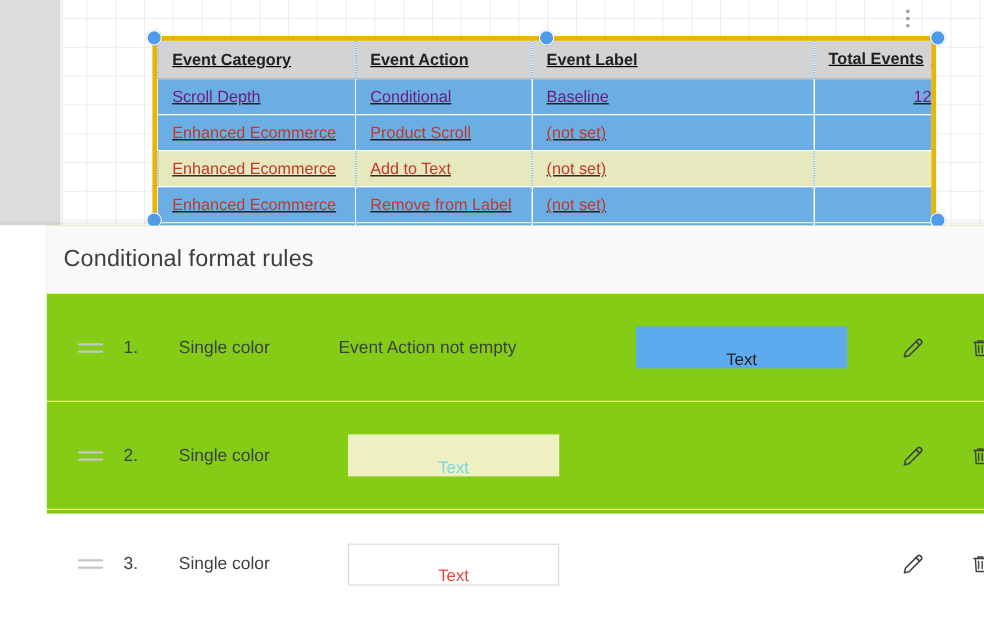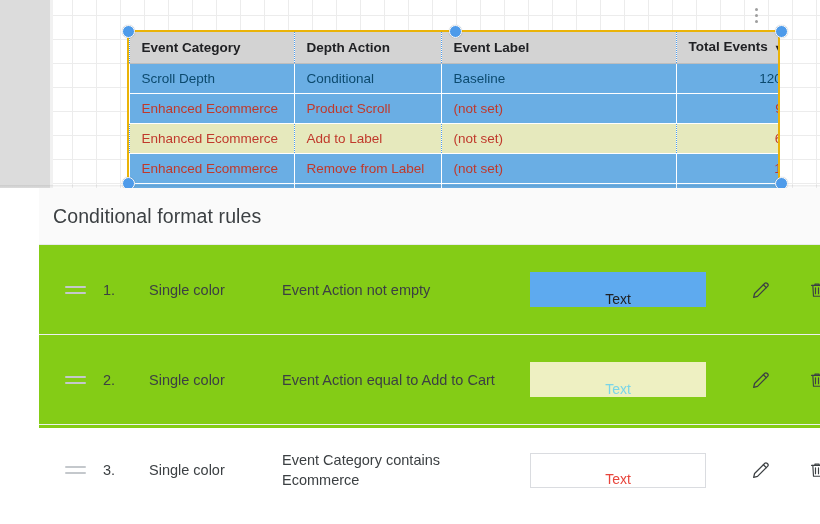"Event Category" .table-widget { border: 2px solid #eab308 -> 4px solid #eab308; text-decoration: none -> underline }
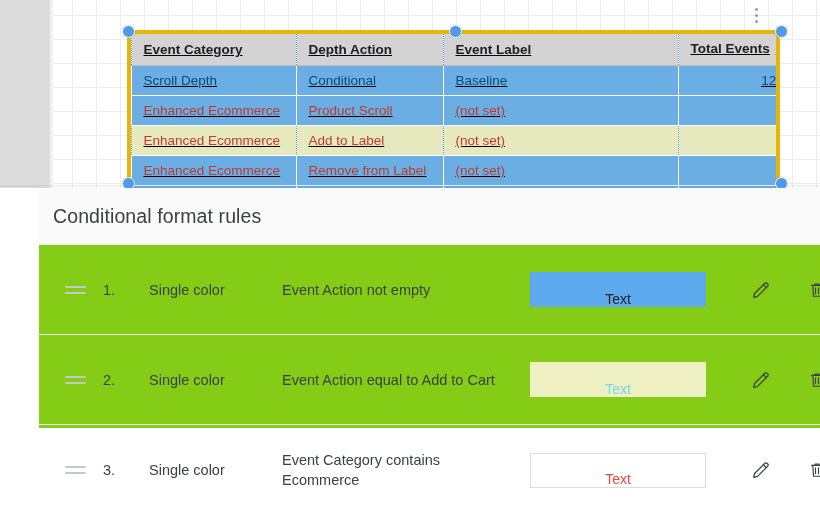"Depth Action" th.col-act { text: Depth -> Event }
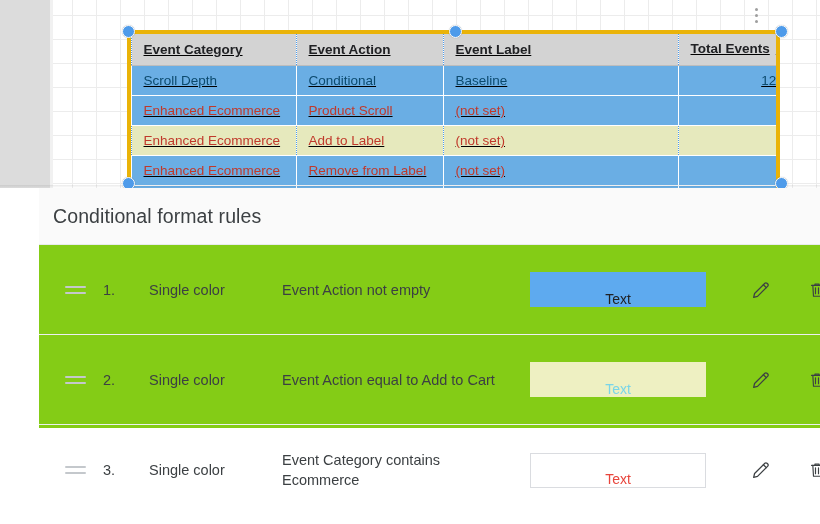"Scroll Depth" tr.row-blue td.plain { color: #0c4a6e -> #701a75 }
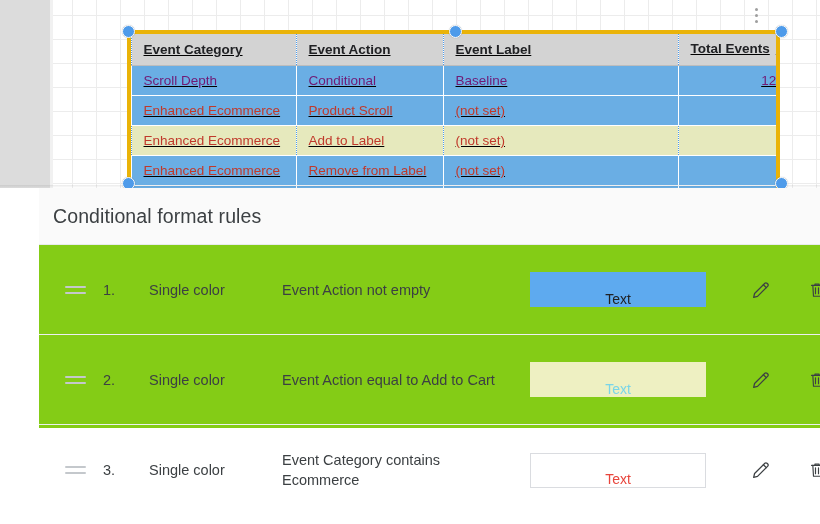"Add to Label" td { text: Label -> Text }
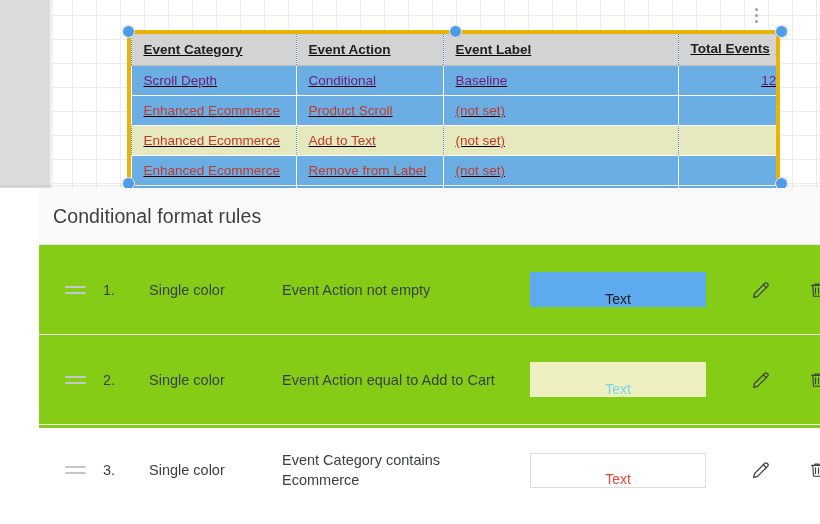"Event Action equal to Add" div.rule-condition { html: <div>Event Action equal to Add to Cart</div> -> none }
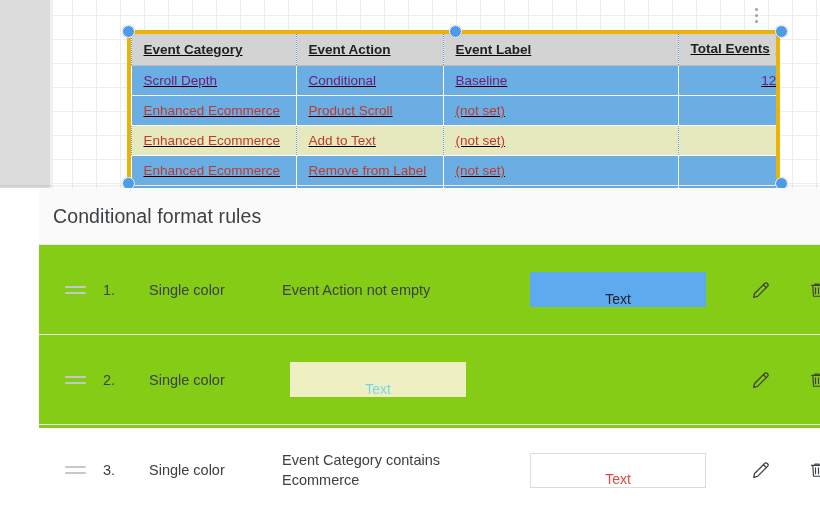"Event Category contains Ecommerce" div.rule-condition { html: <div>Event Category contains Ecommerce</div> -> none }
